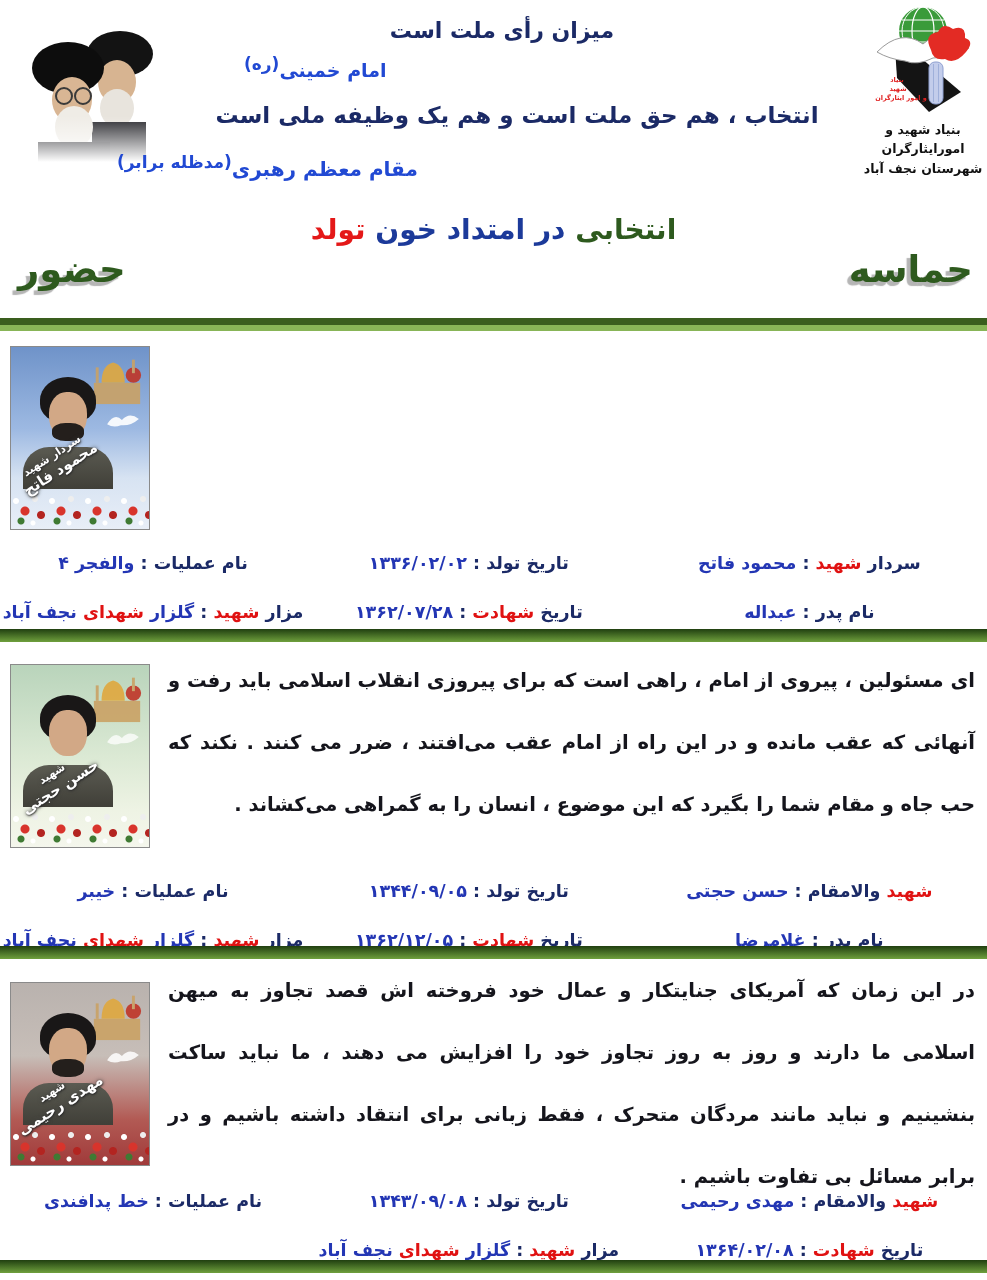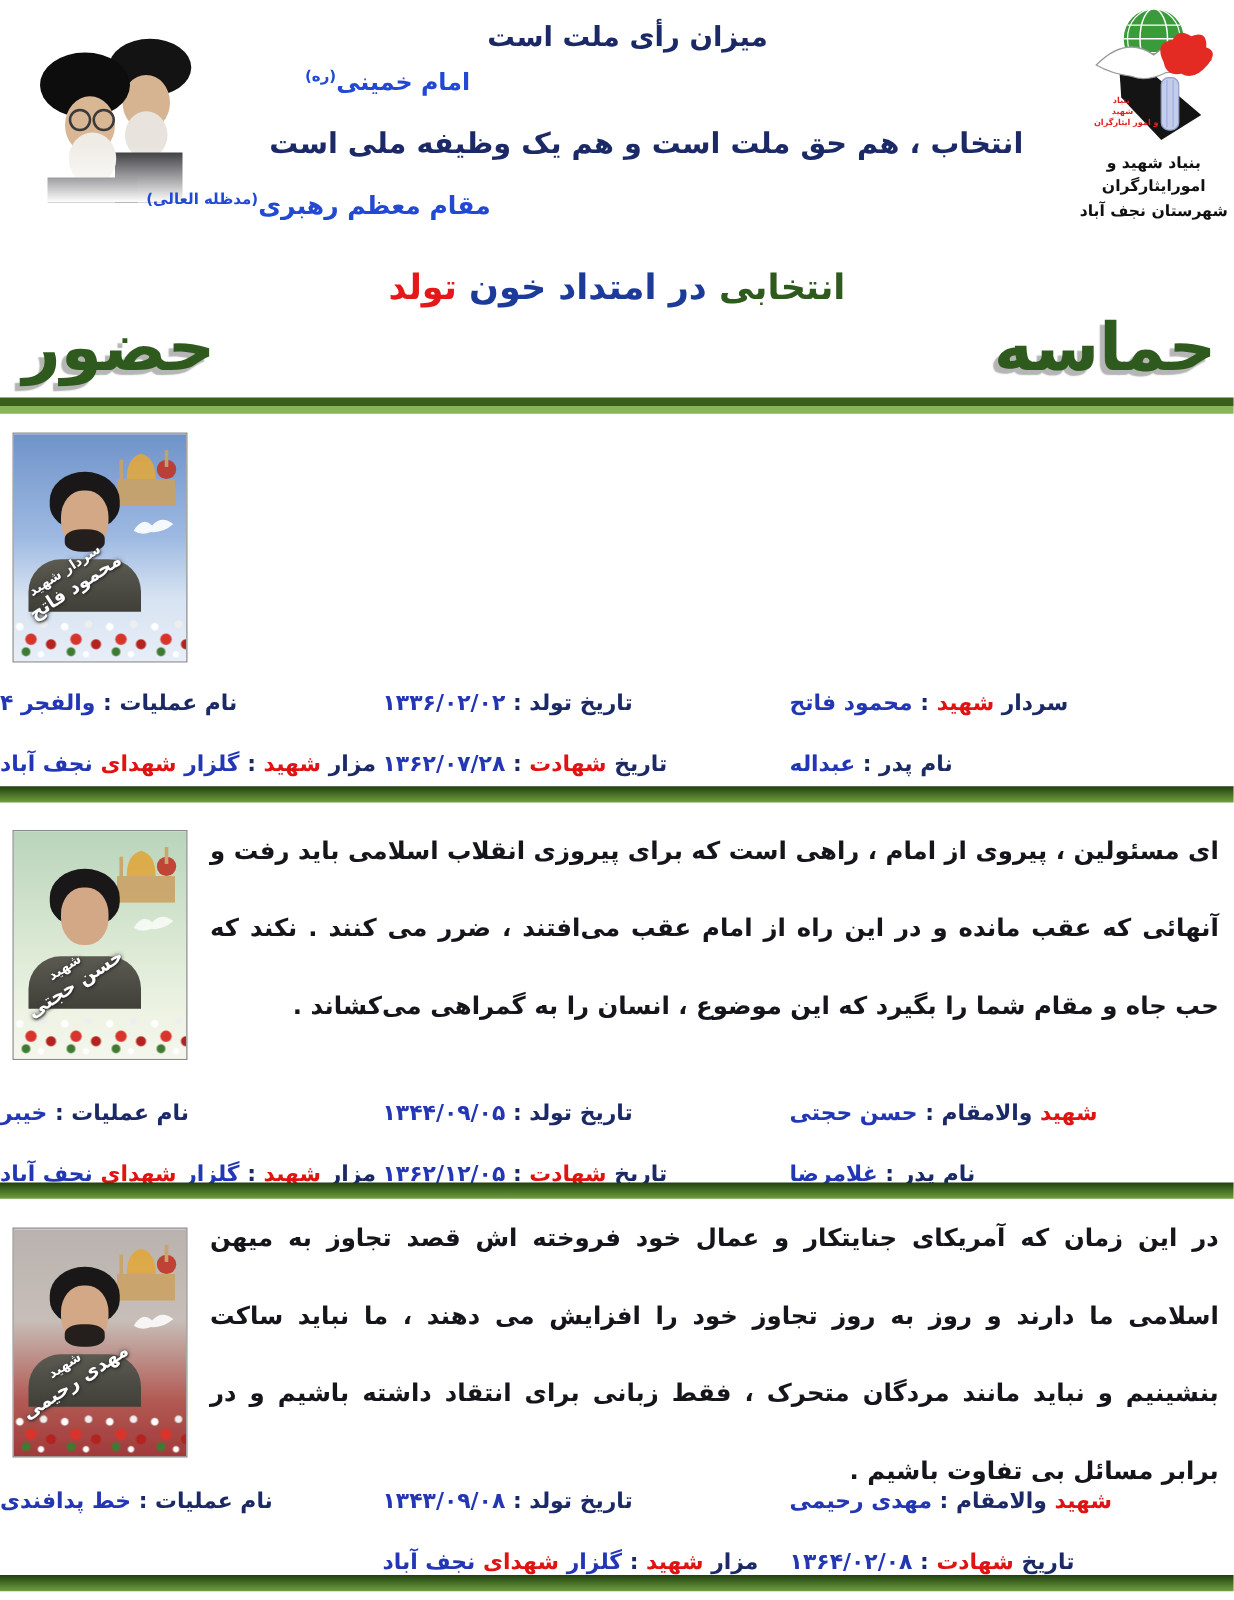"(ره)" .hauth1 sup,.hauth2 sup { font-size: 12px -> 17px }
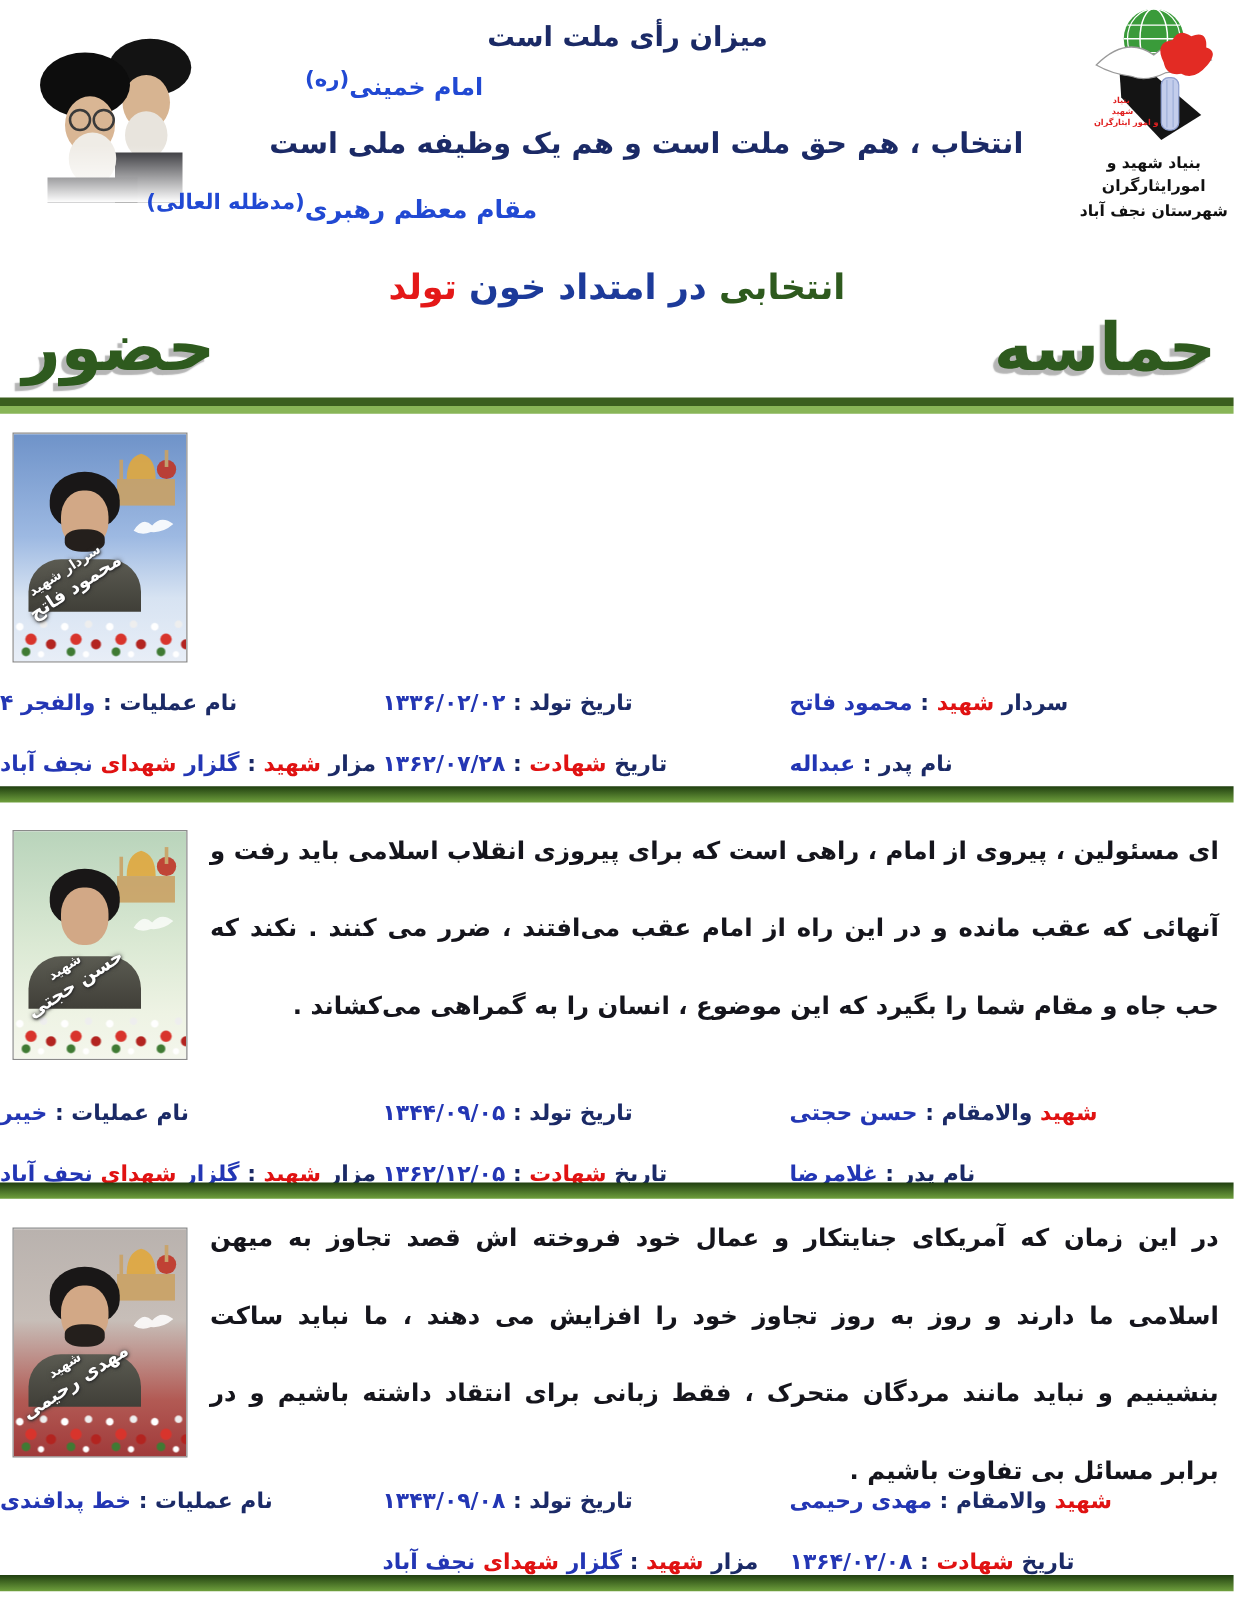"(مدظله العالی)" sup { text: العالی -> برابر }
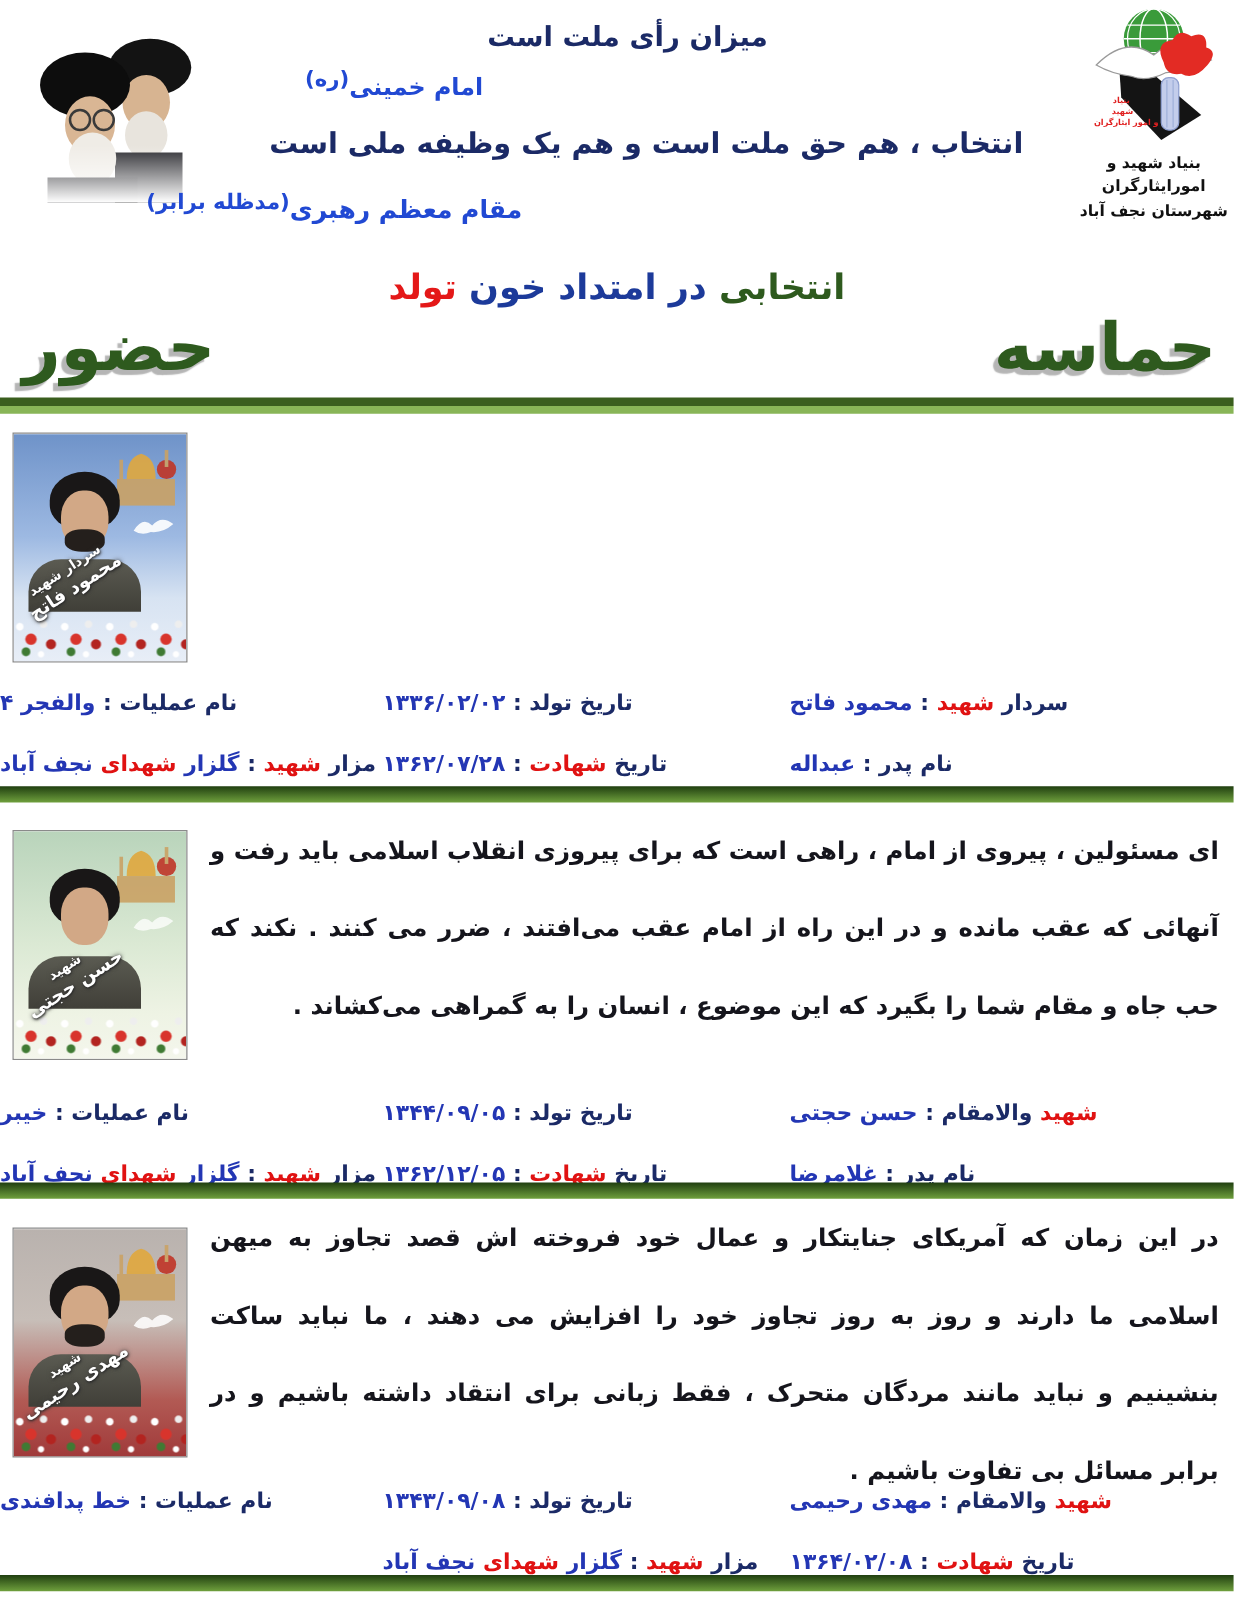"حضور" .banner-word { font-size: 53px -> 37px }
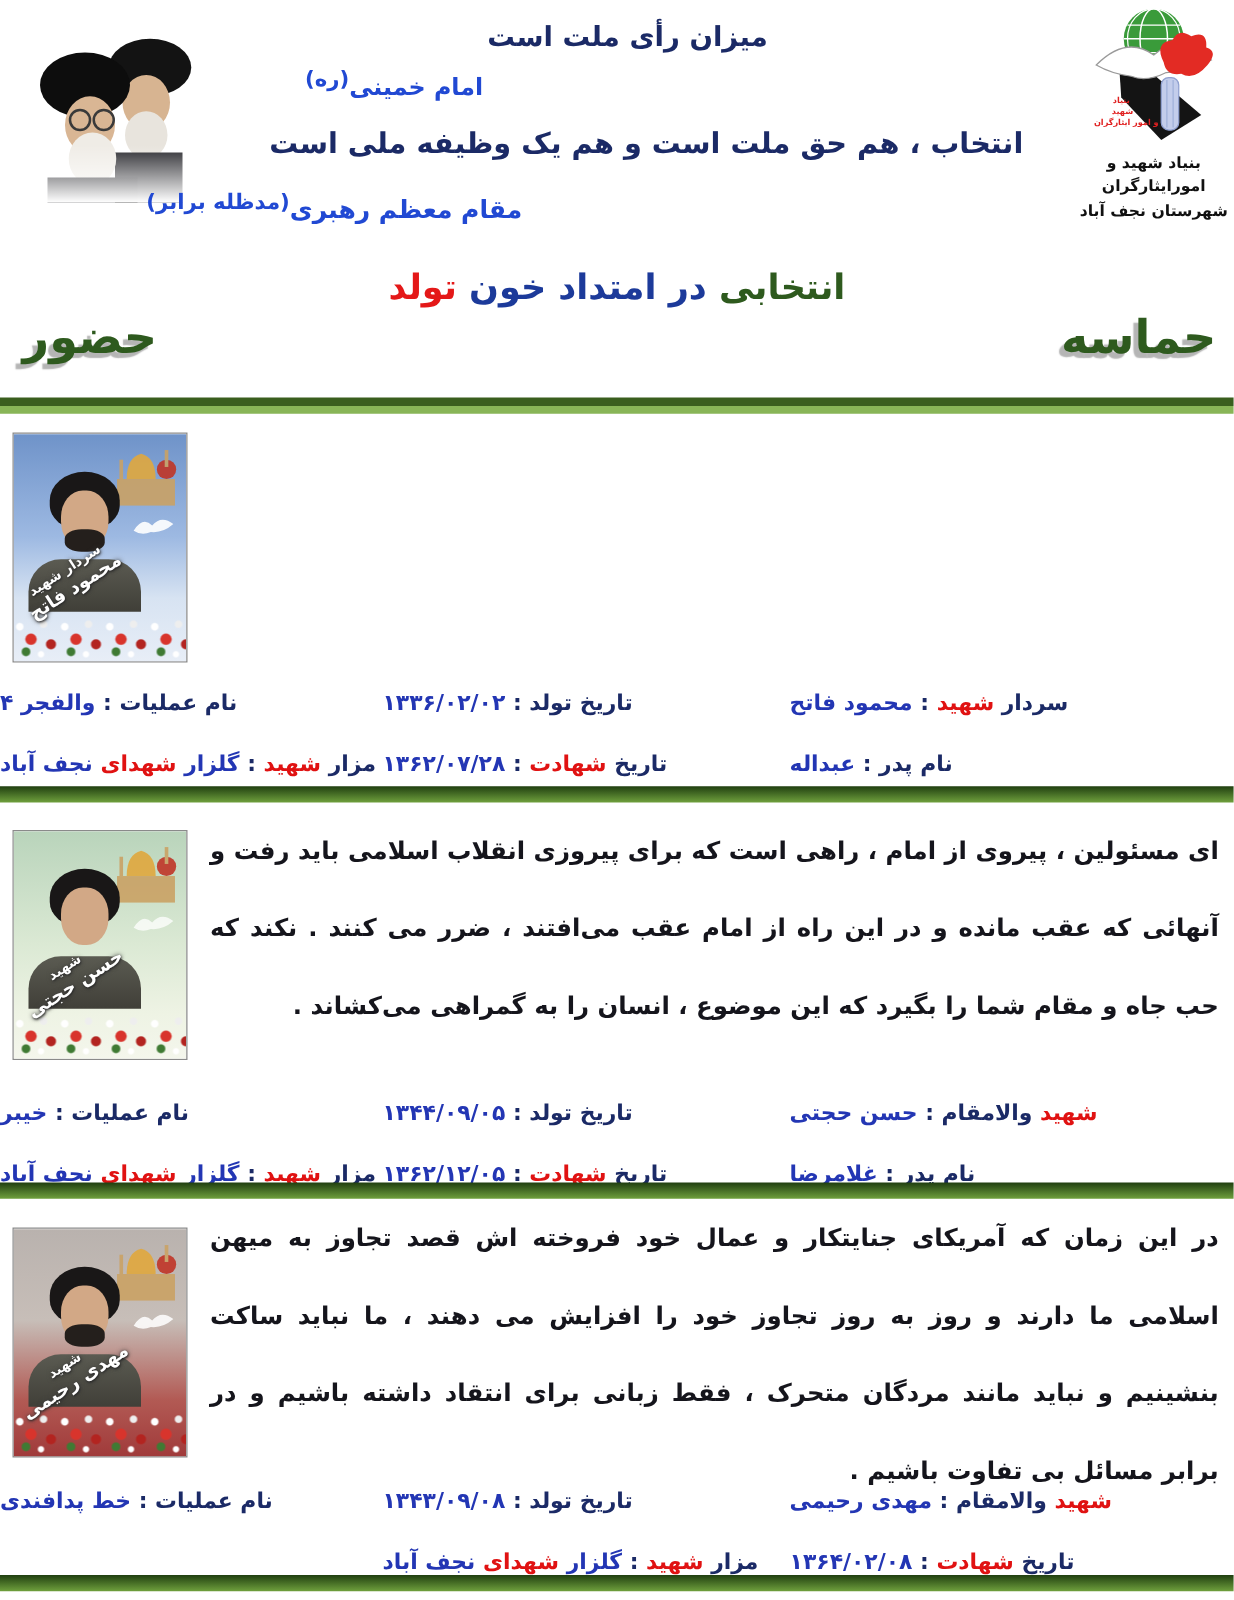"نام عملیات : والفجر ۴" .cell { text-align: left -> center }
